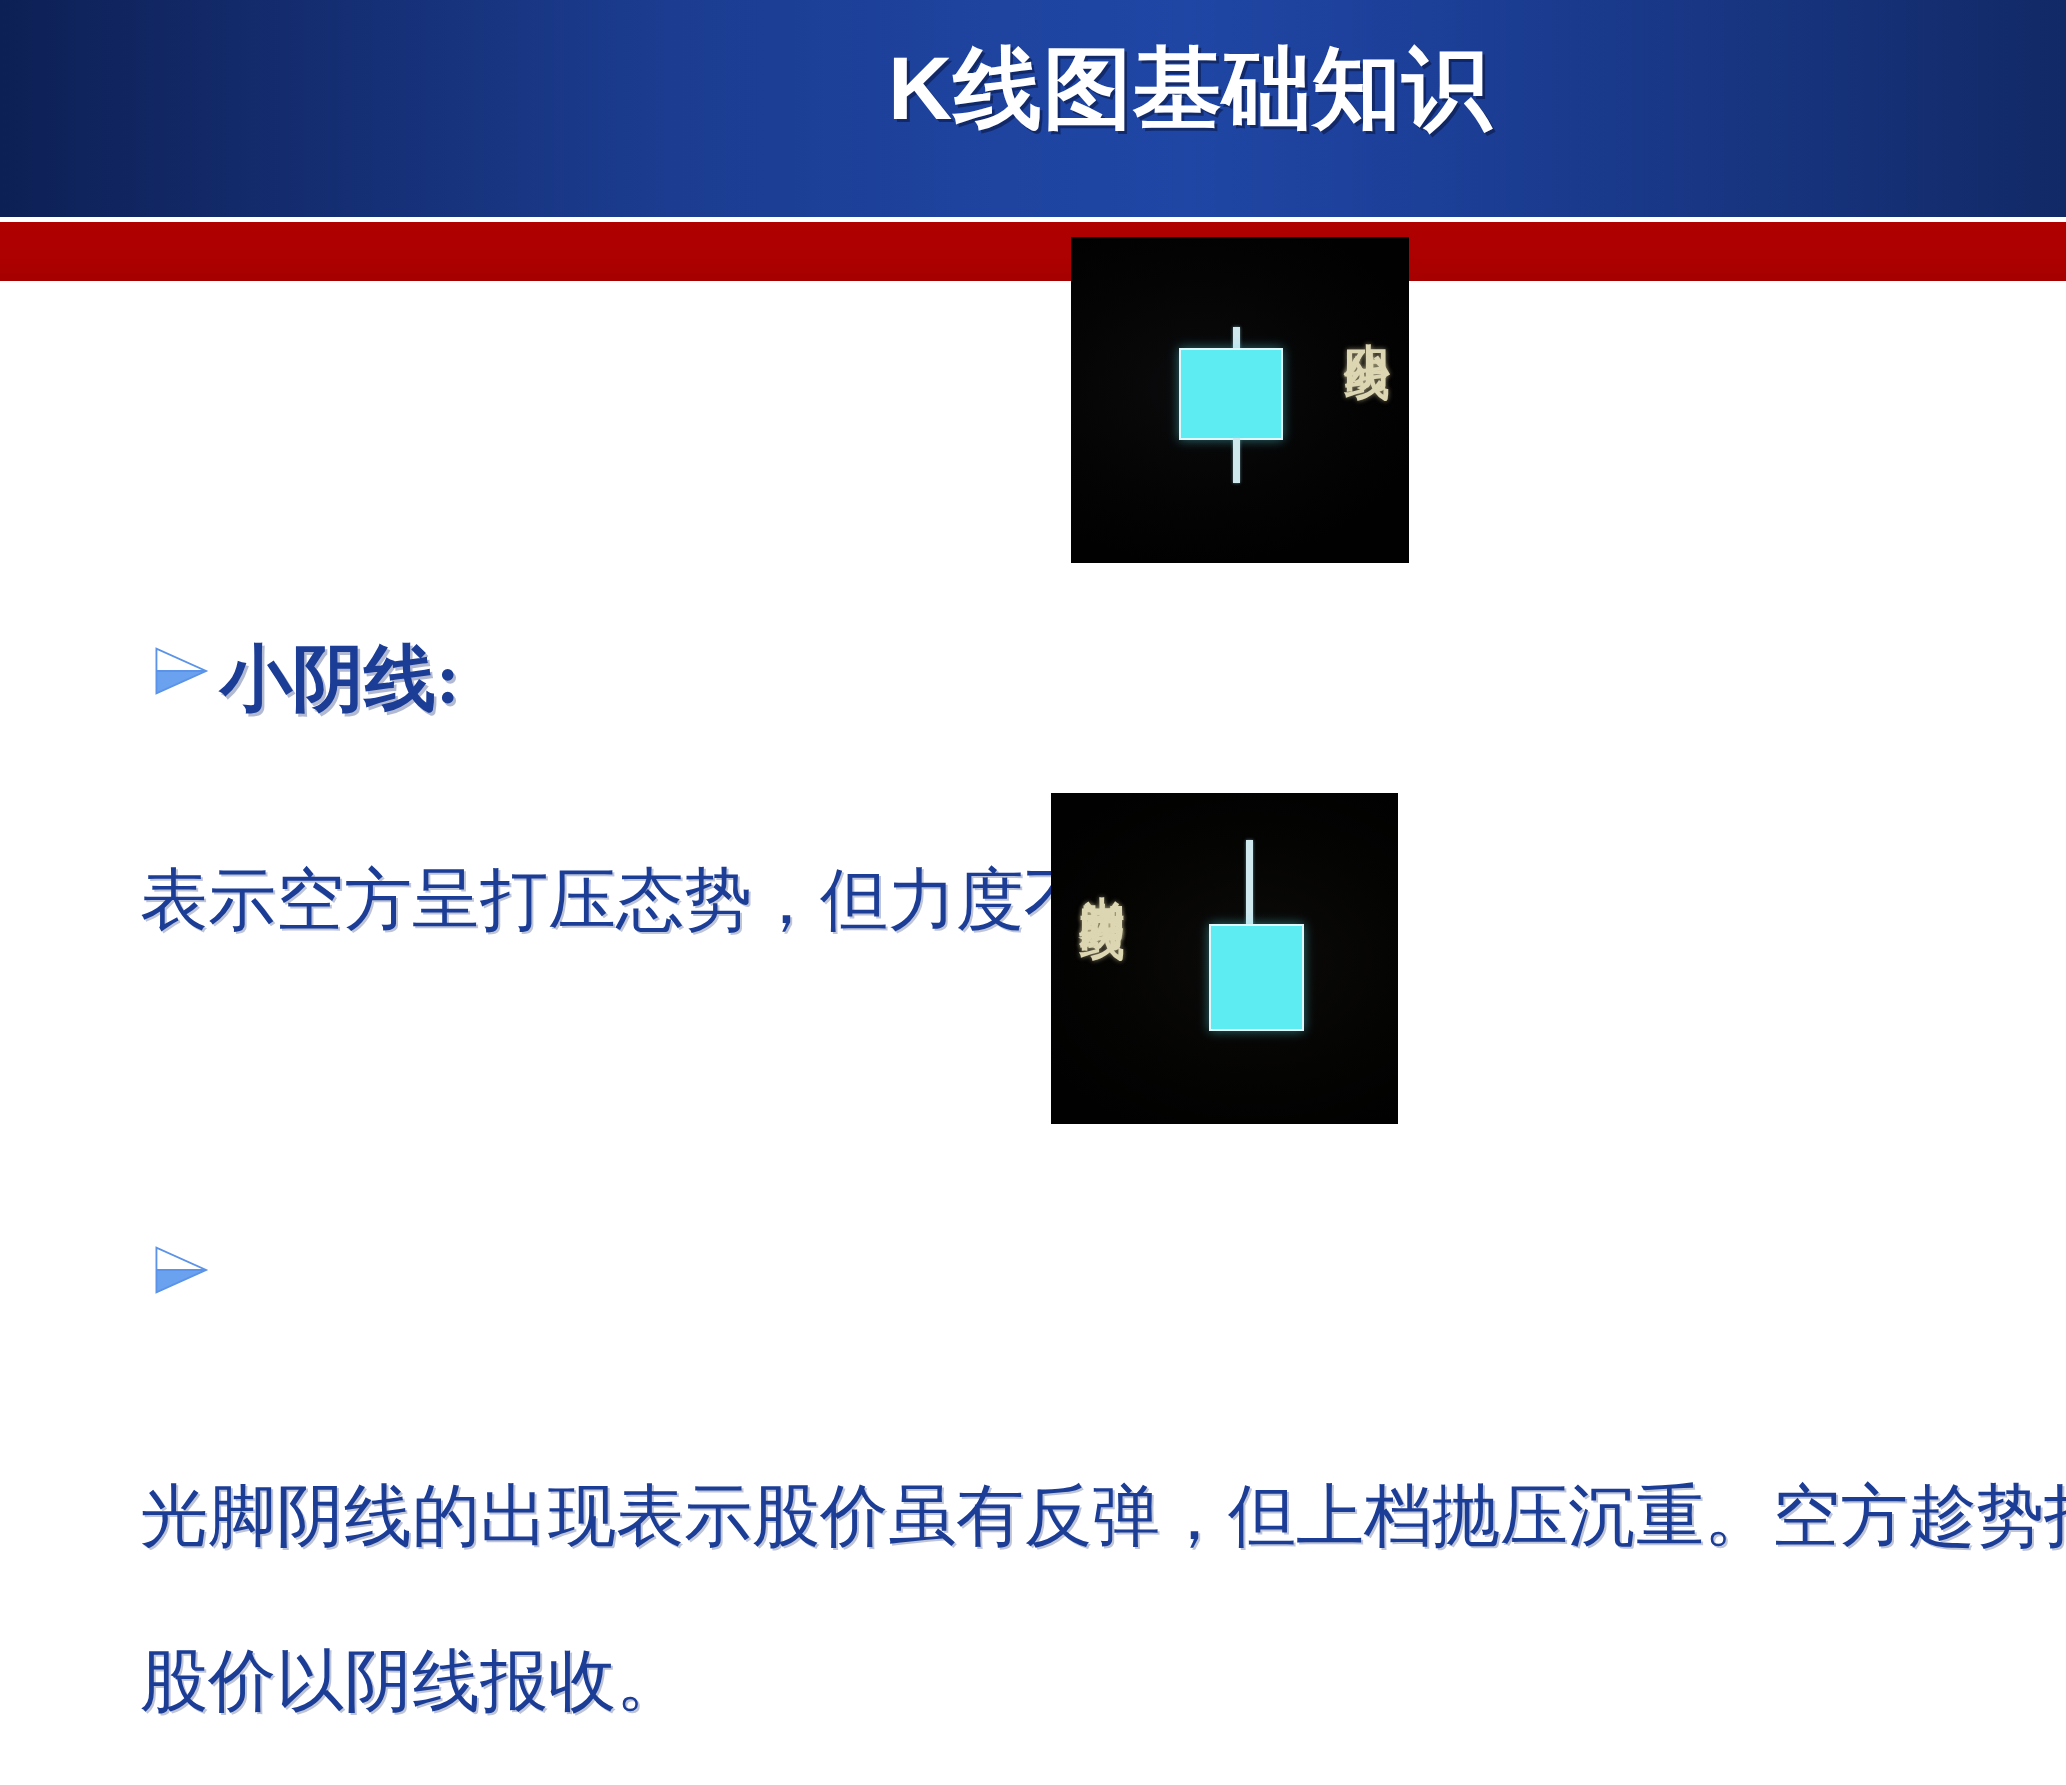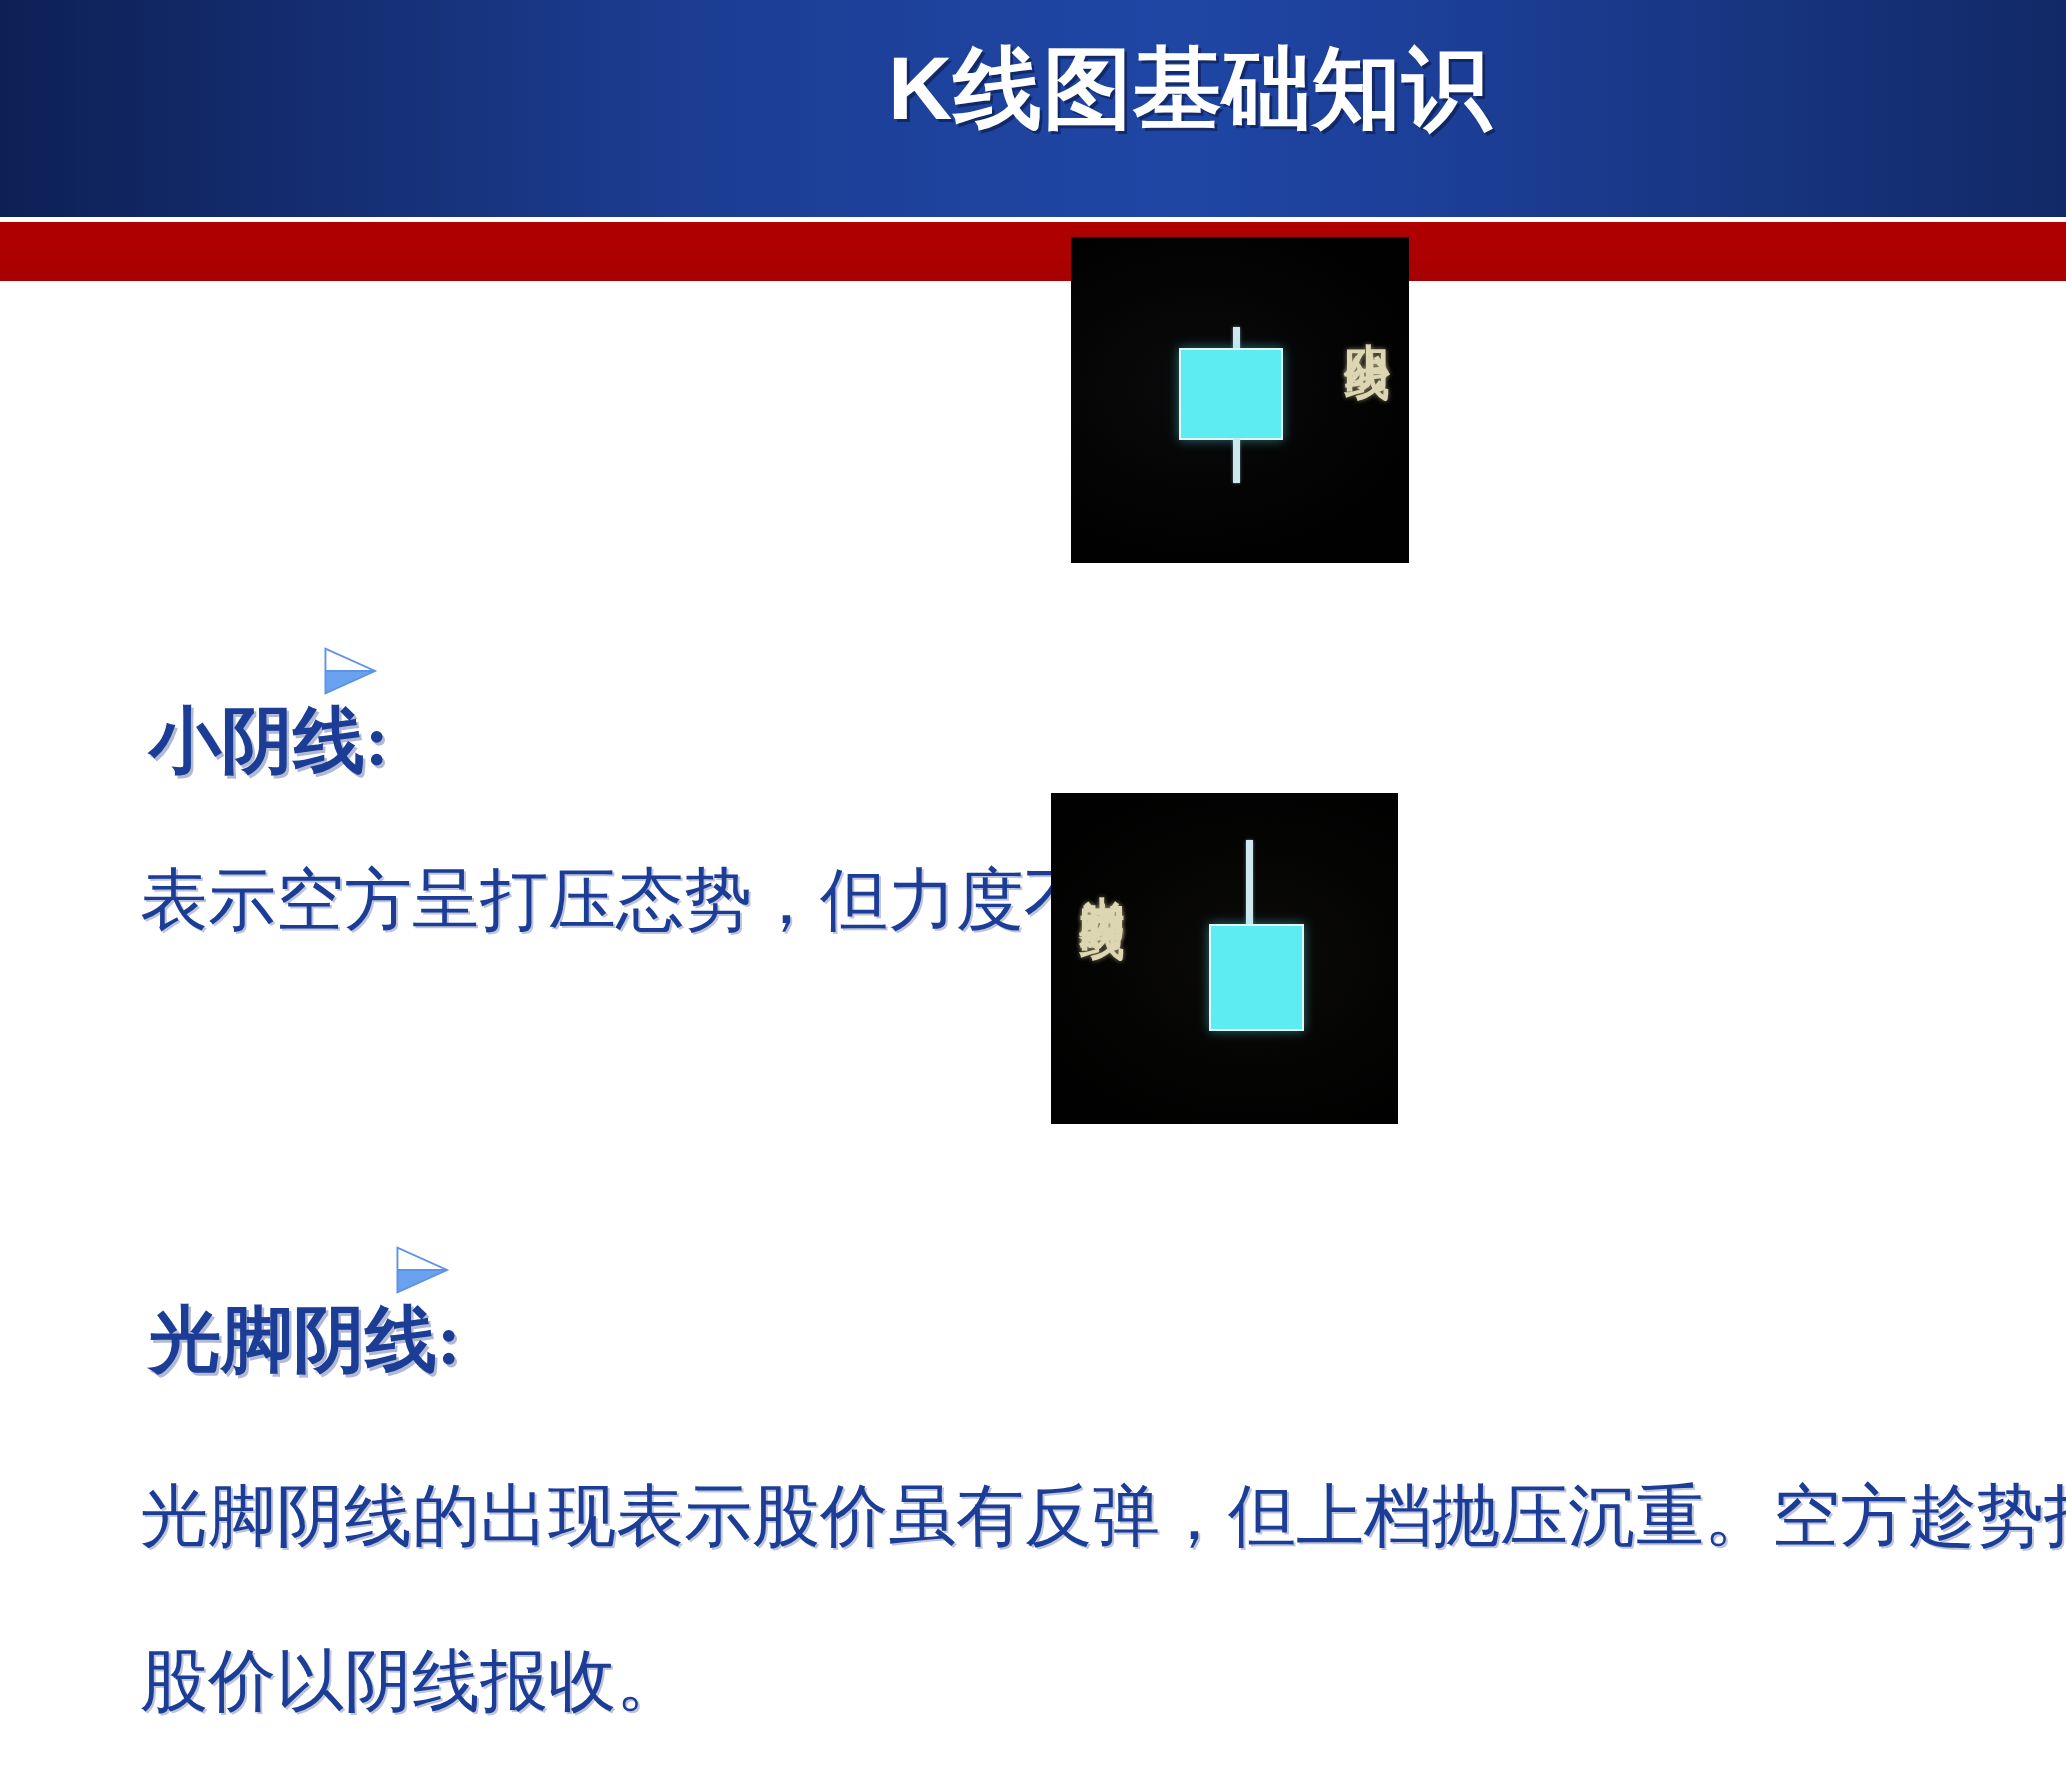"小阴线:" .bullet-row { align-items: flex-end -> flex-start; flex-direction: column -> none }
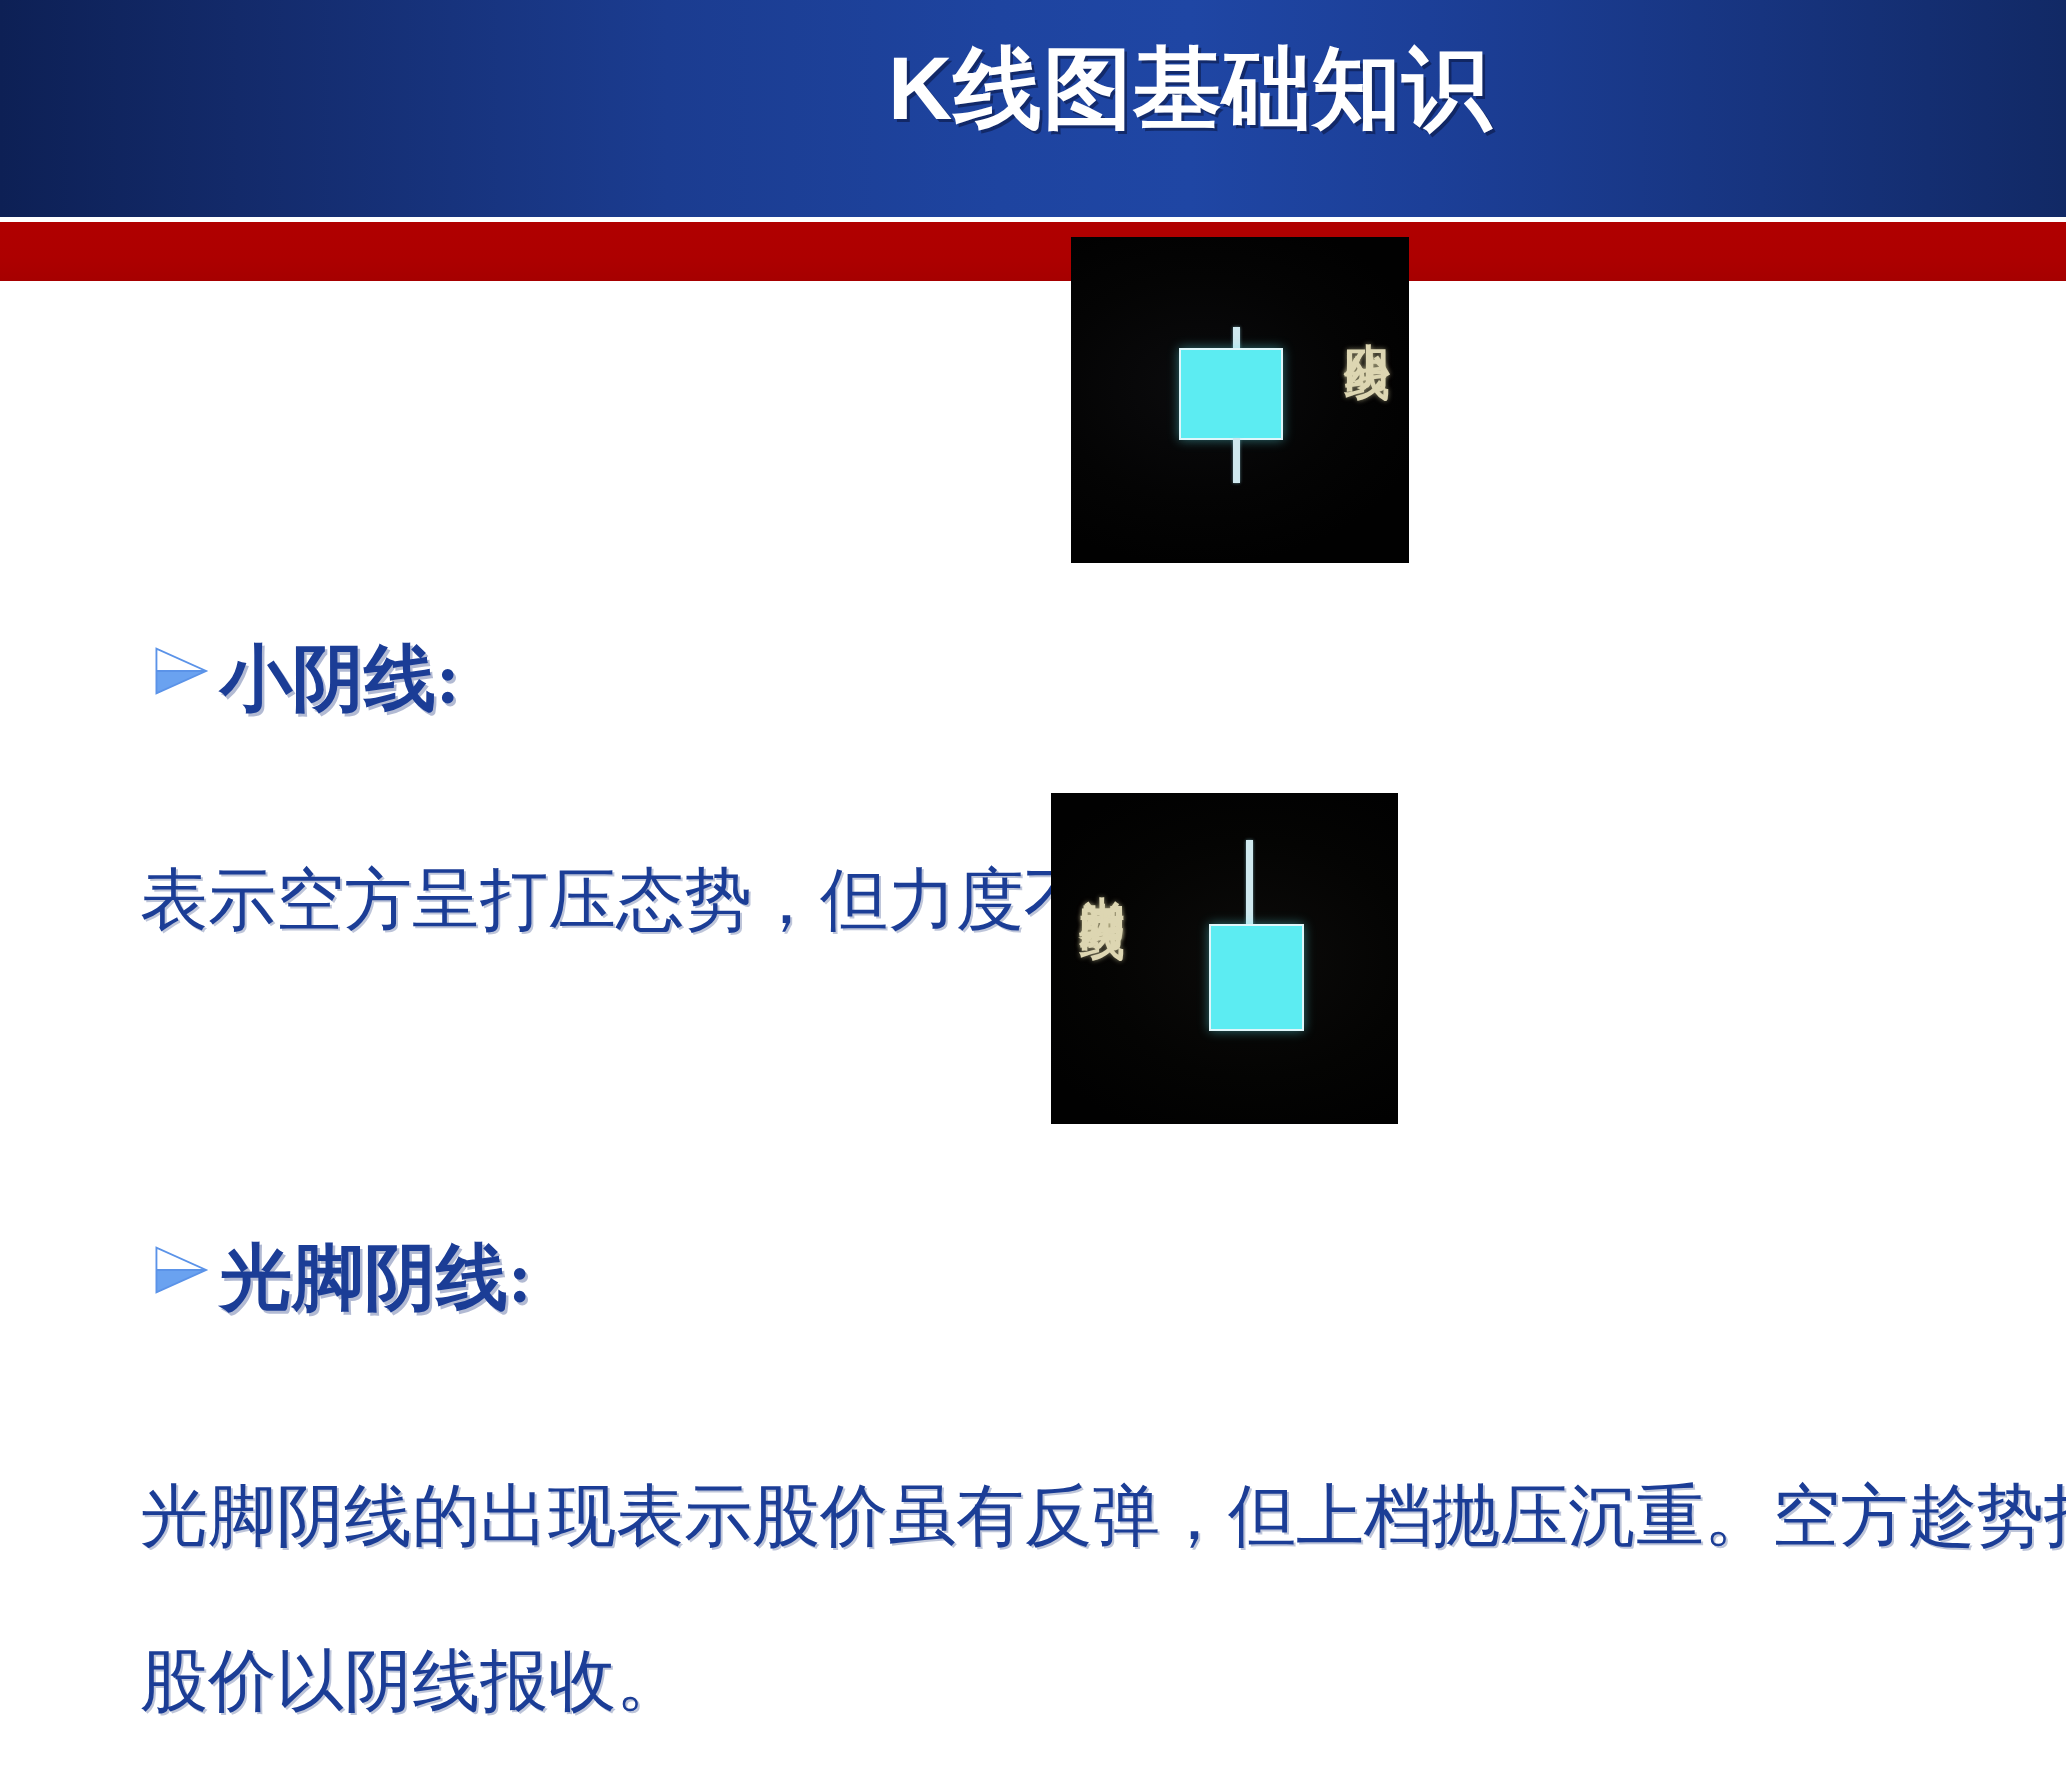"光脚阴线:" span.bullet-label { html: <span>光脚阴线:</span> -> none }
